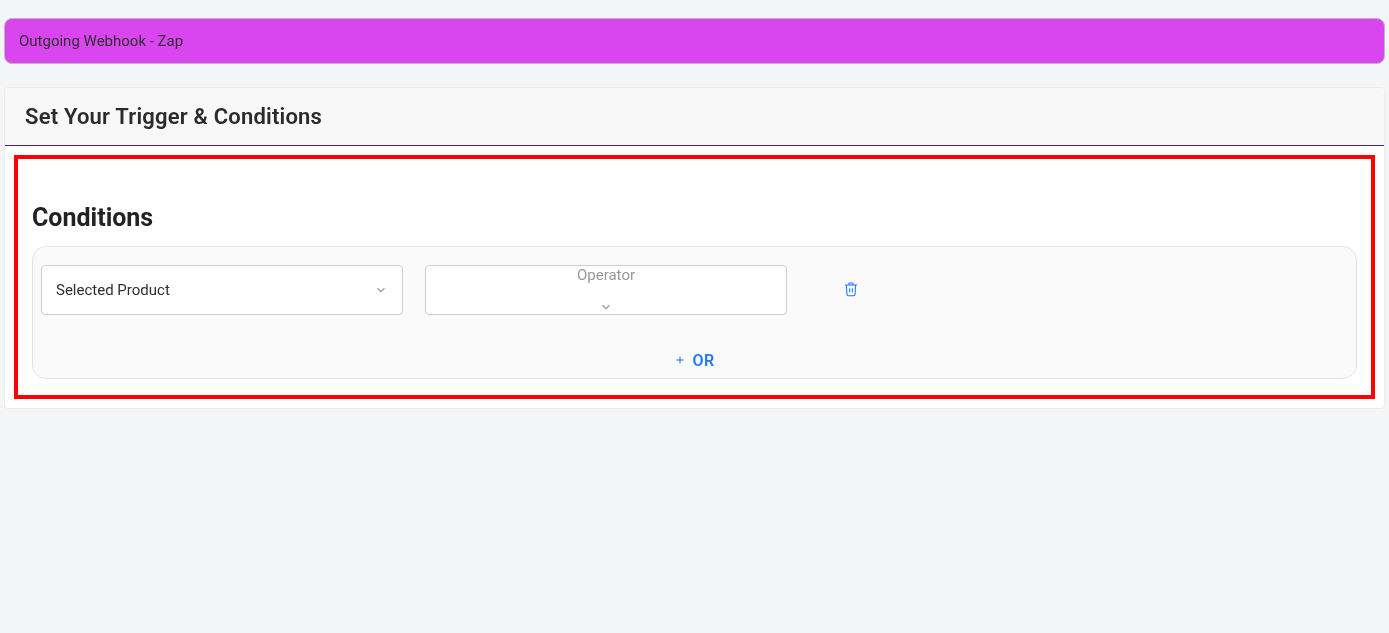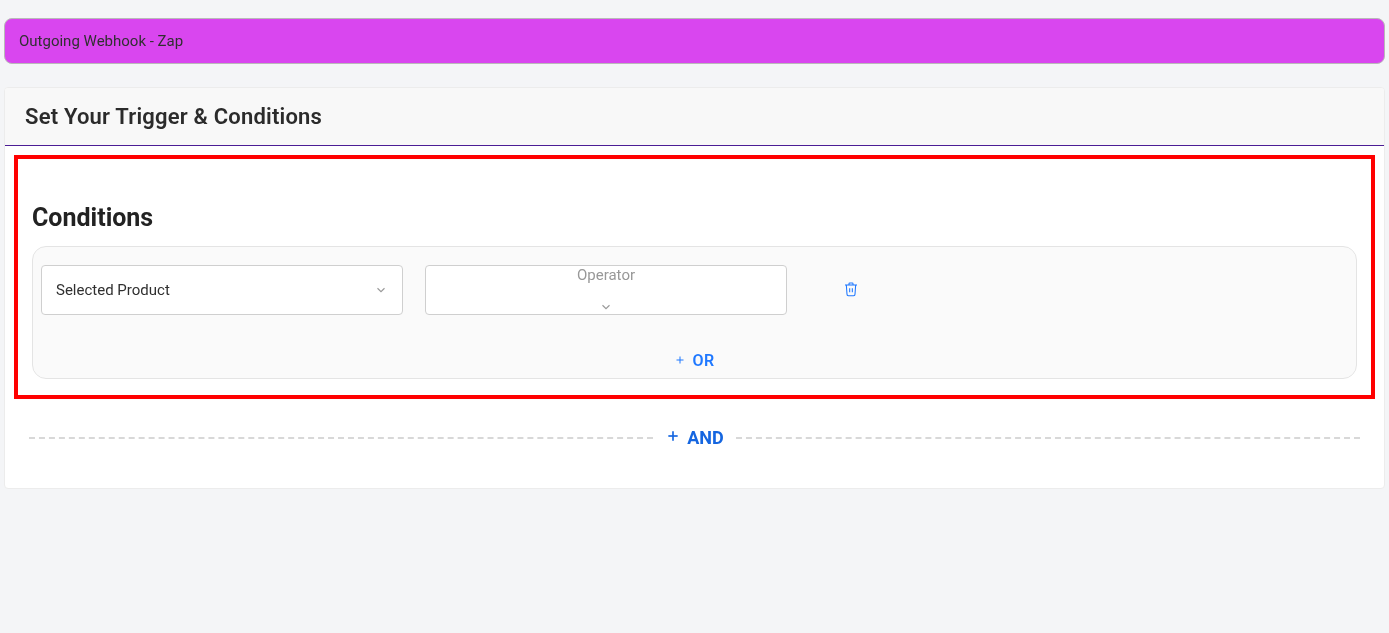"AND" div.and-row { html: <div> <div></div> <div> <span> <svg> <line></line> <line></line> </svg> </span> <span>AND</span> </div> <div></div> </div> -> none }
